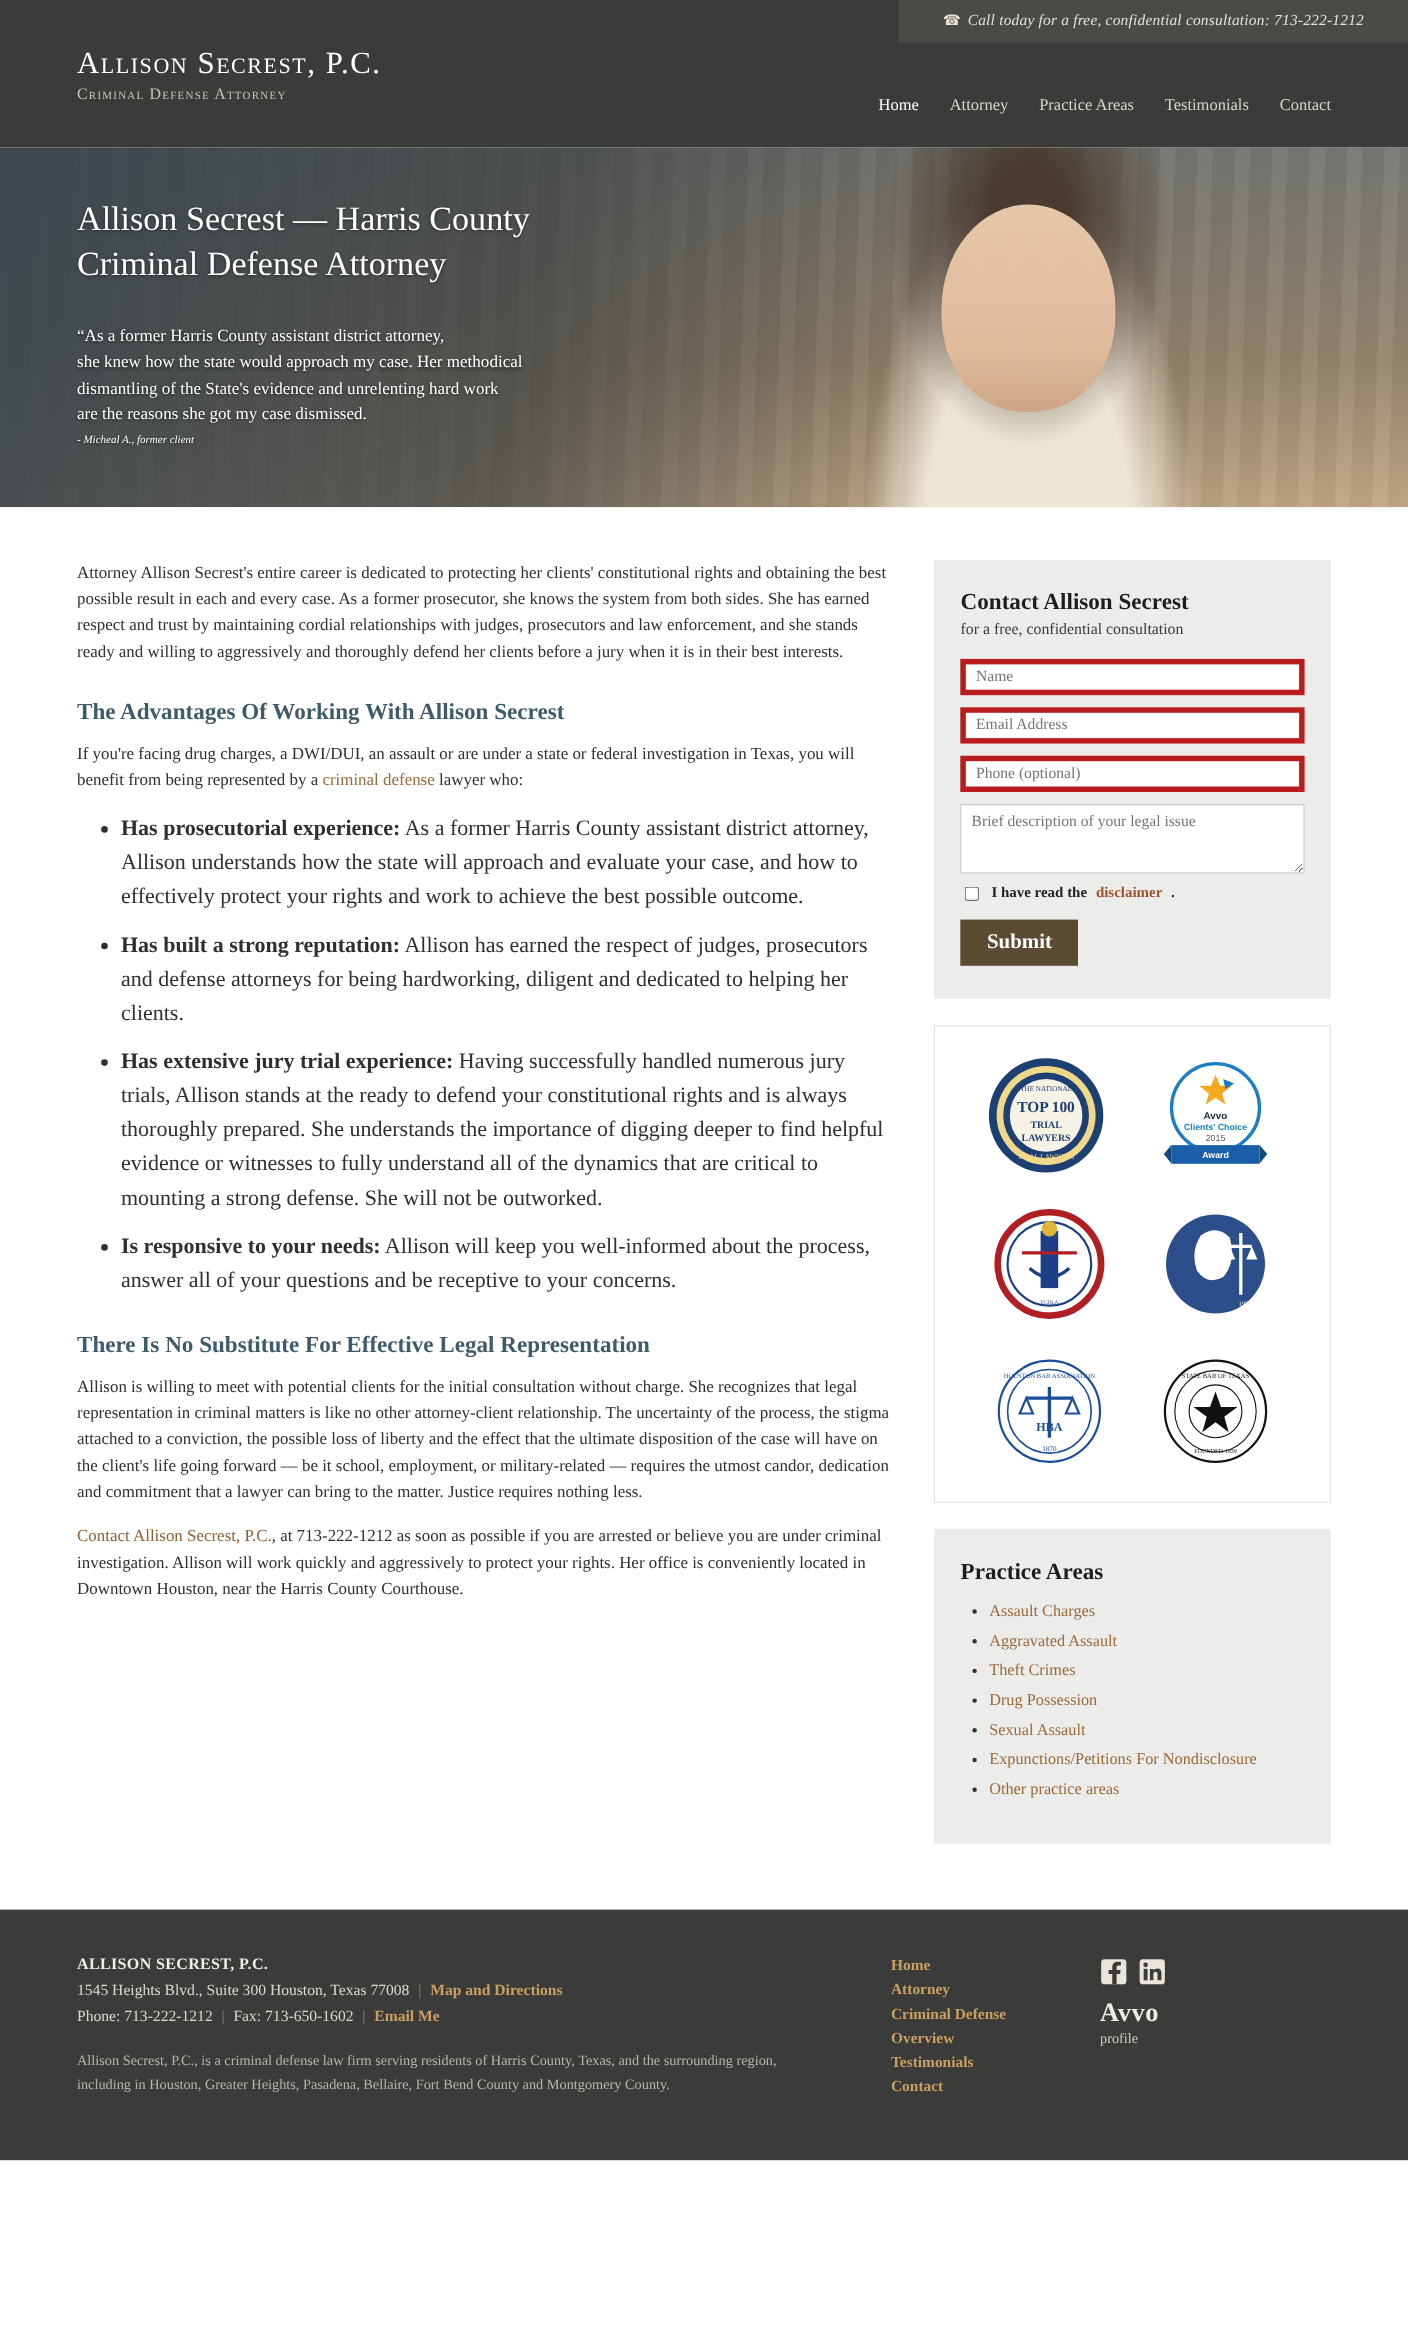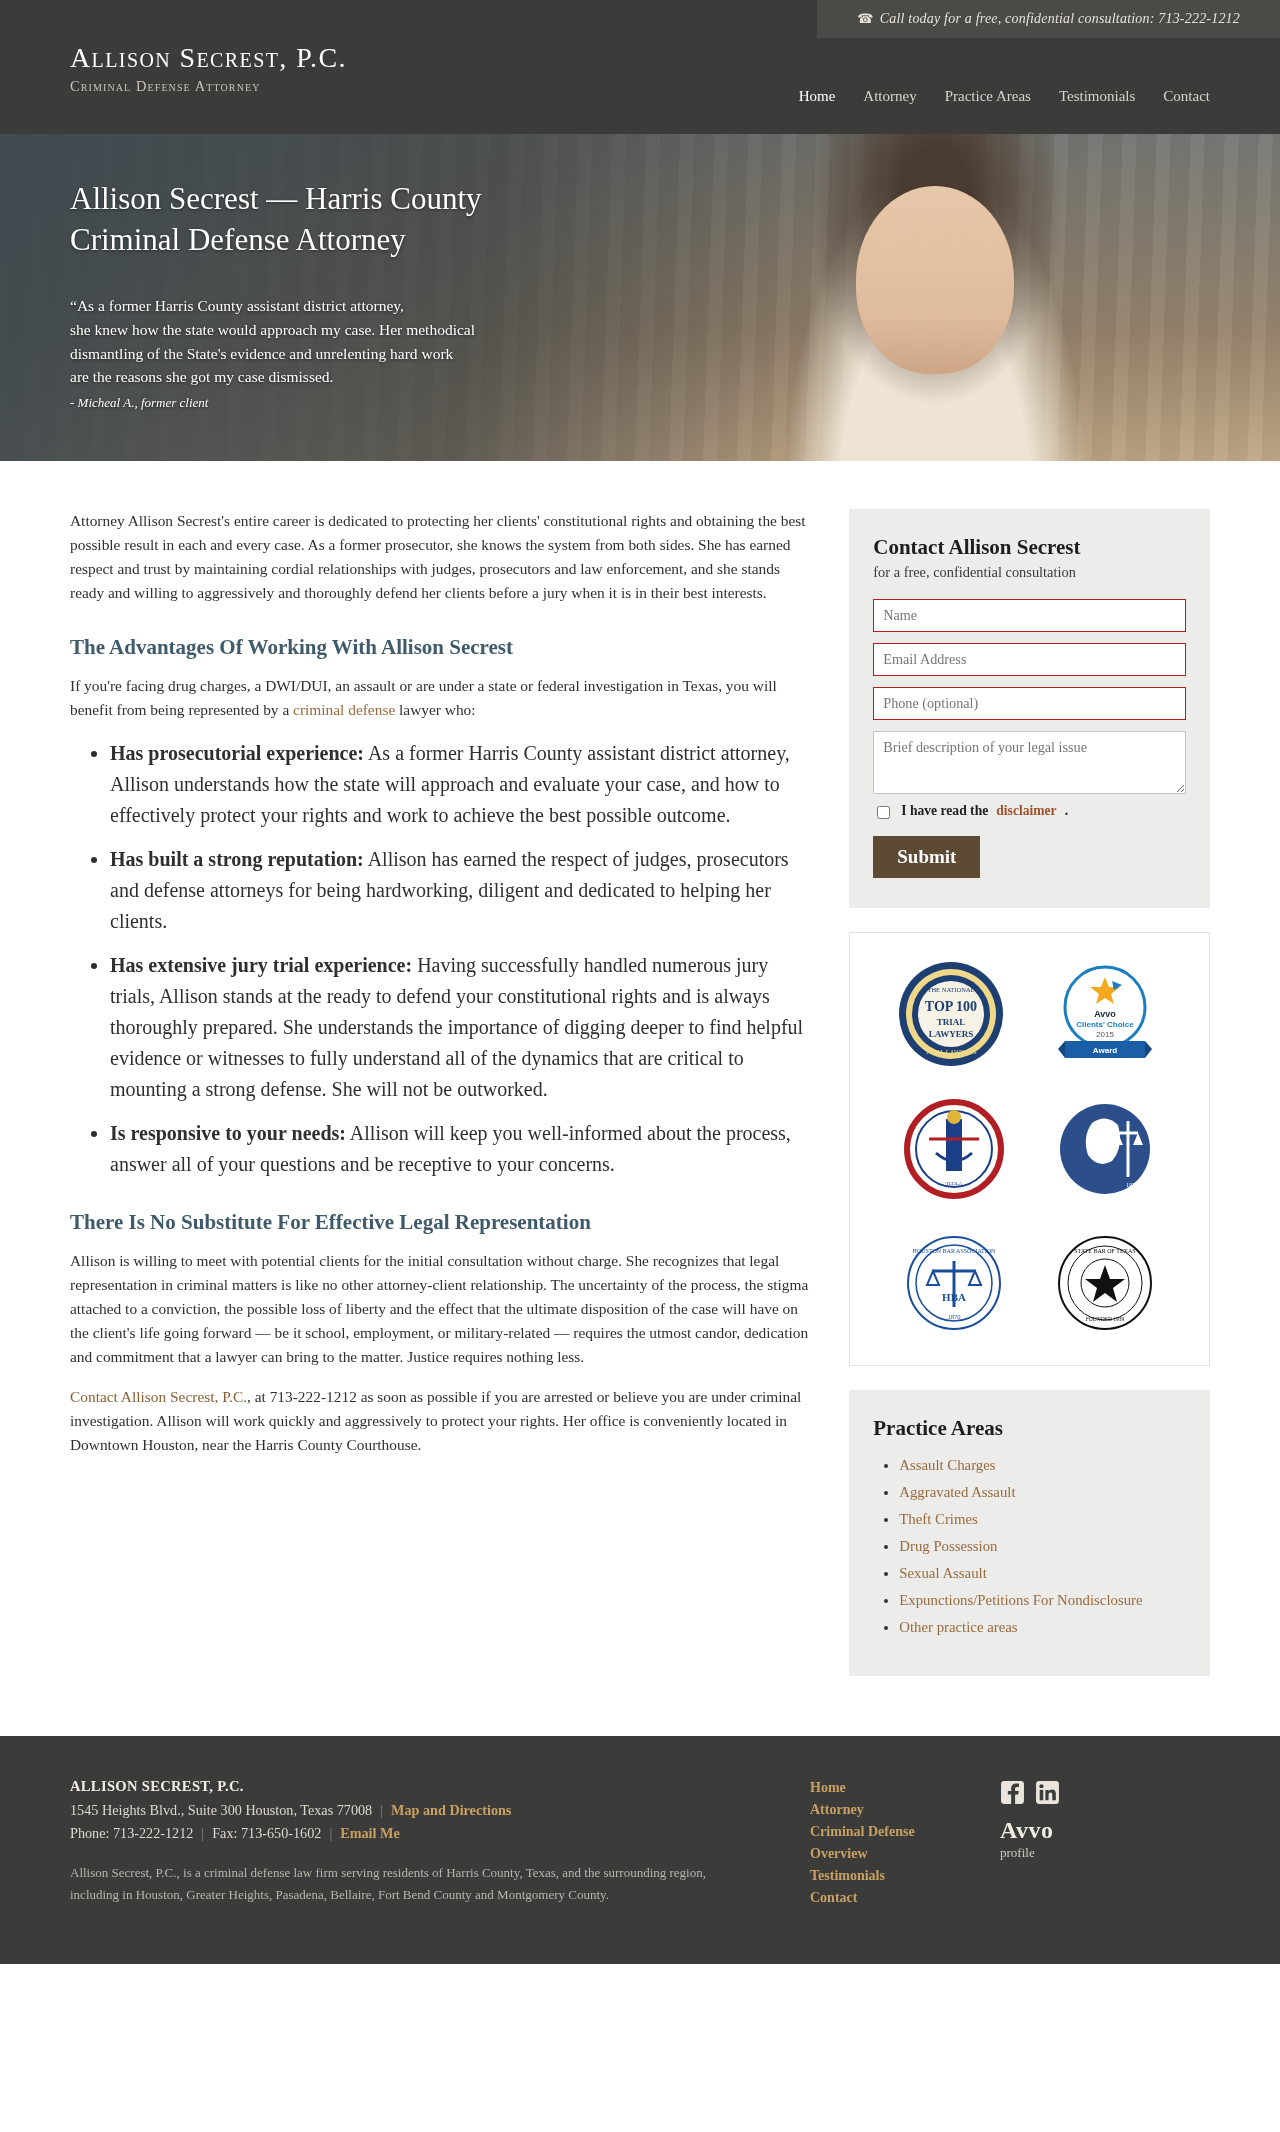"- Micheal A., former client" .hero-cite { font-size: 13px -> 10px }
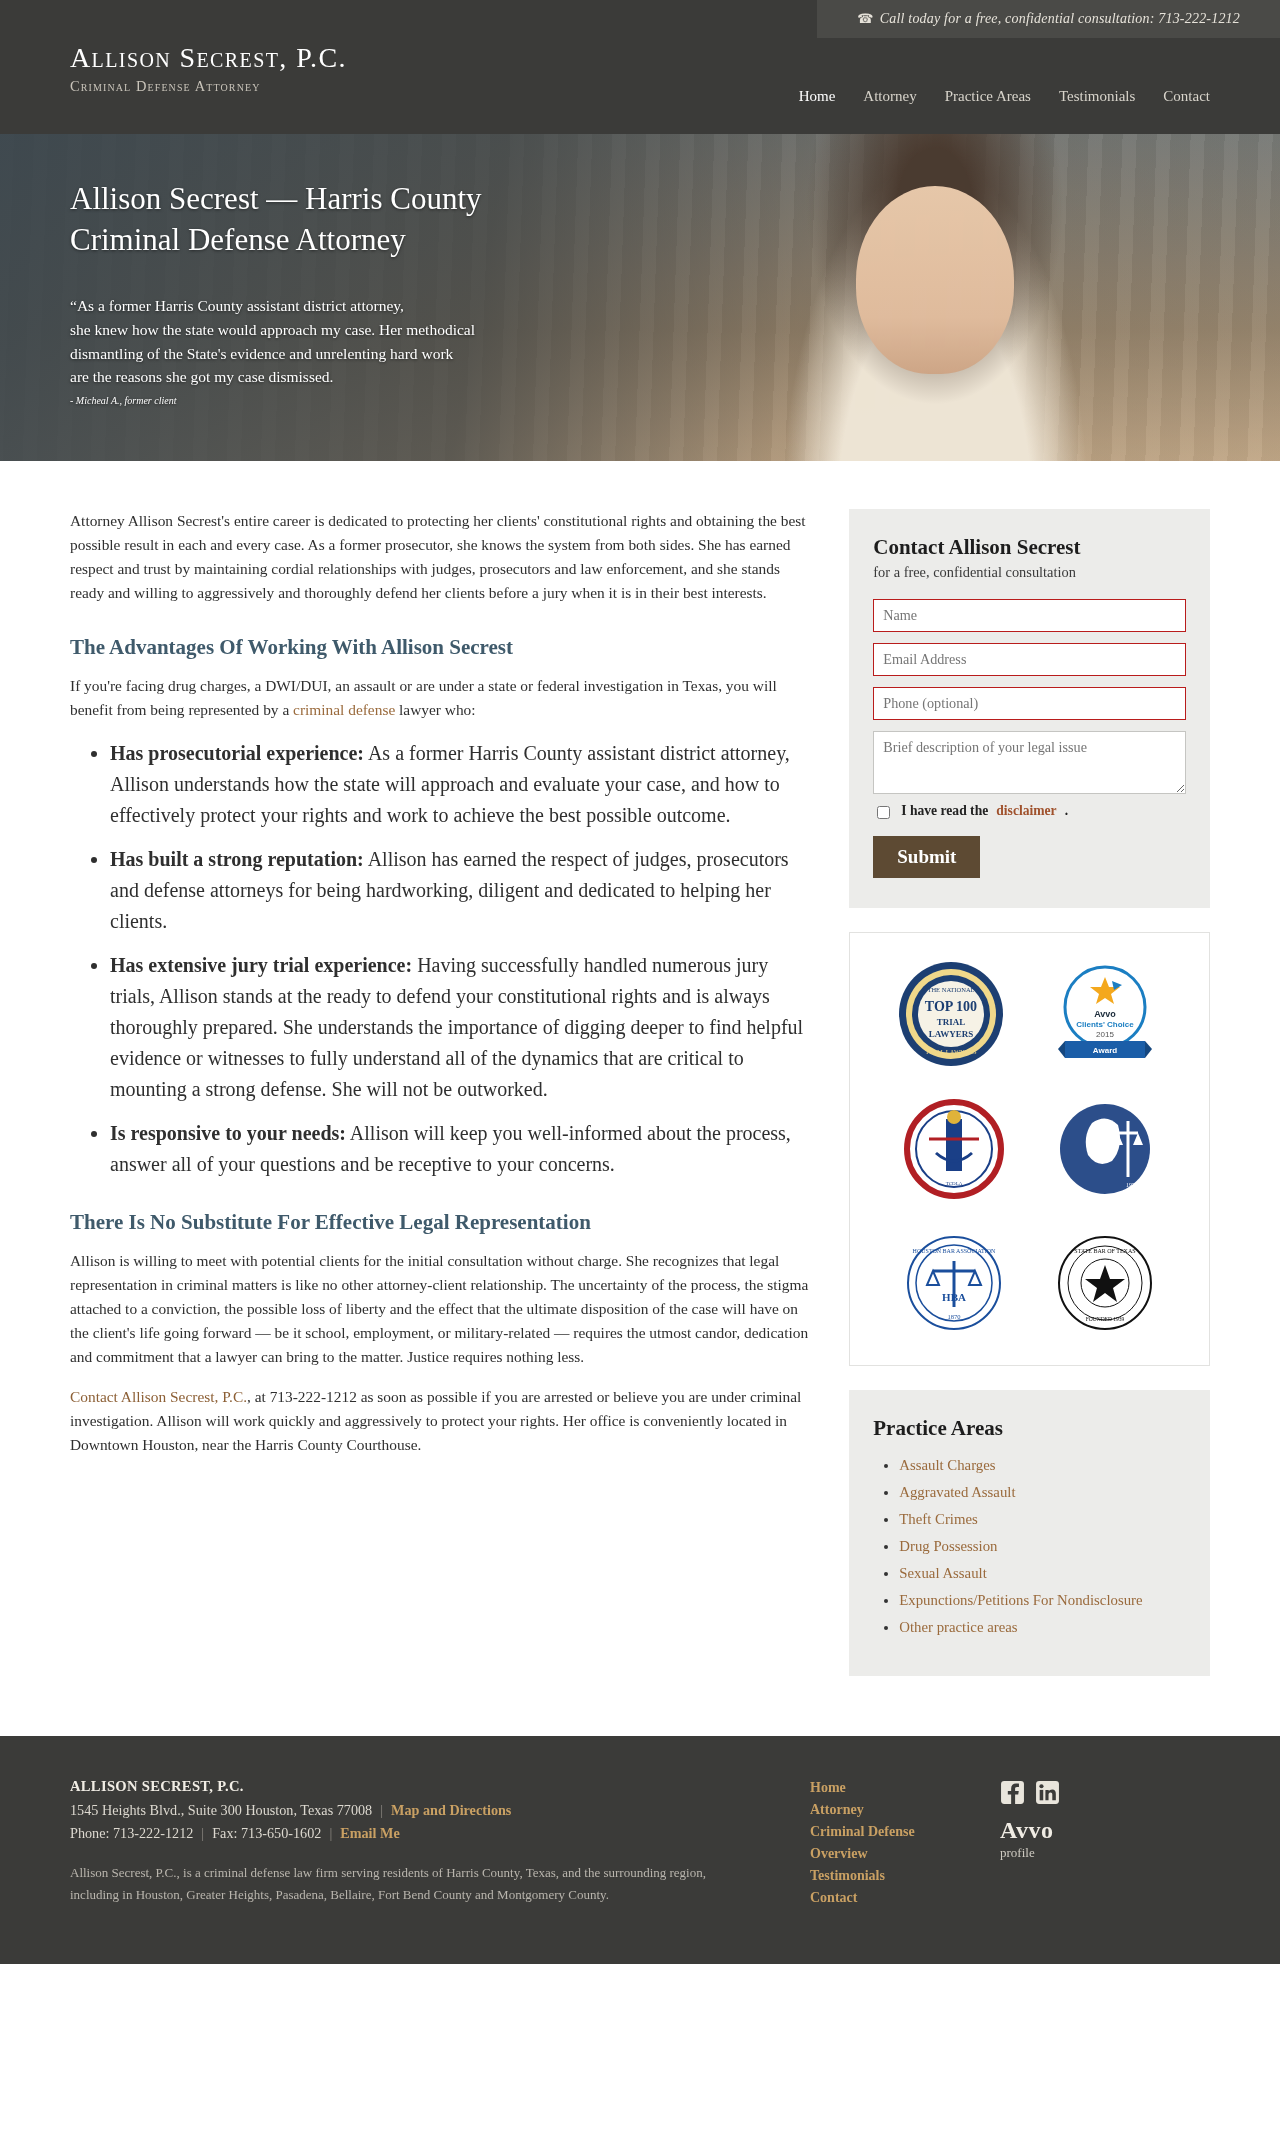"Name" .contact-box input[type=text] { border: 1px solid #b91c1c -> 5px solid #b91c1c }
